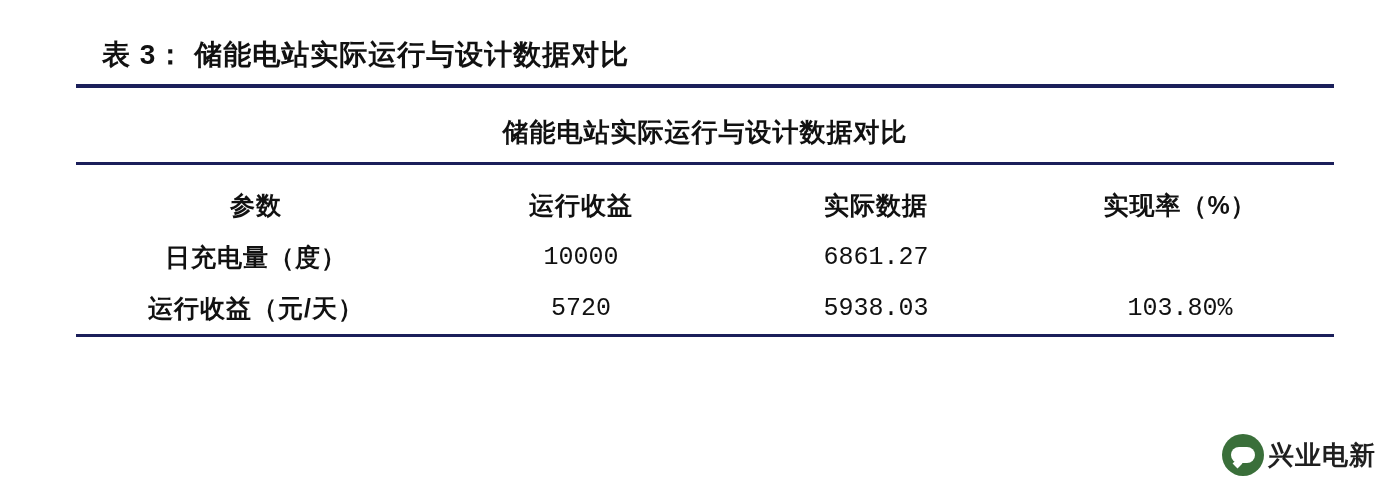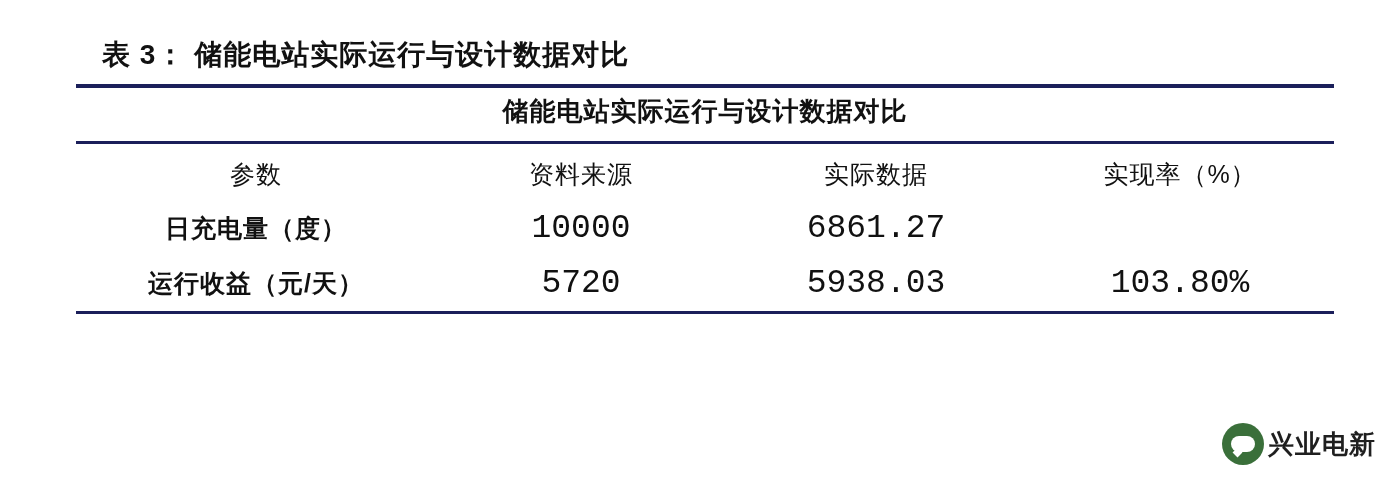"储能电站实际运行与设计数据对比" .table-title { padding: 6px 0 12px 0 -> 27px 0 12px 0 }
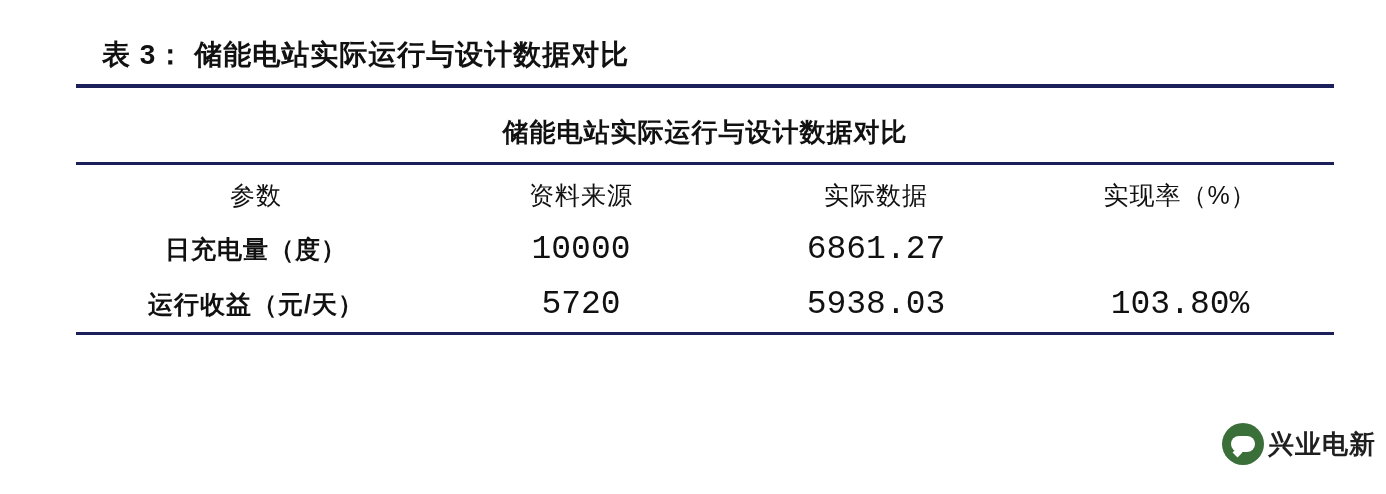"参数" table.data th { font-weight: normal -> bold; padding-top: 14px -> 24px }
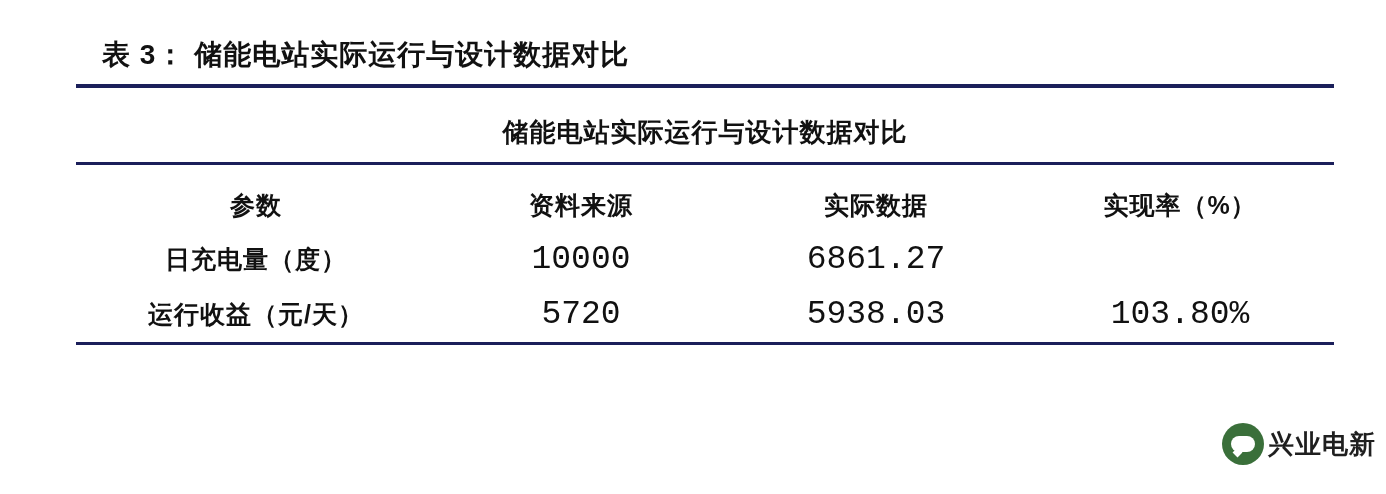"资料来源" th { text: 资料来源 -> 运行收益 }
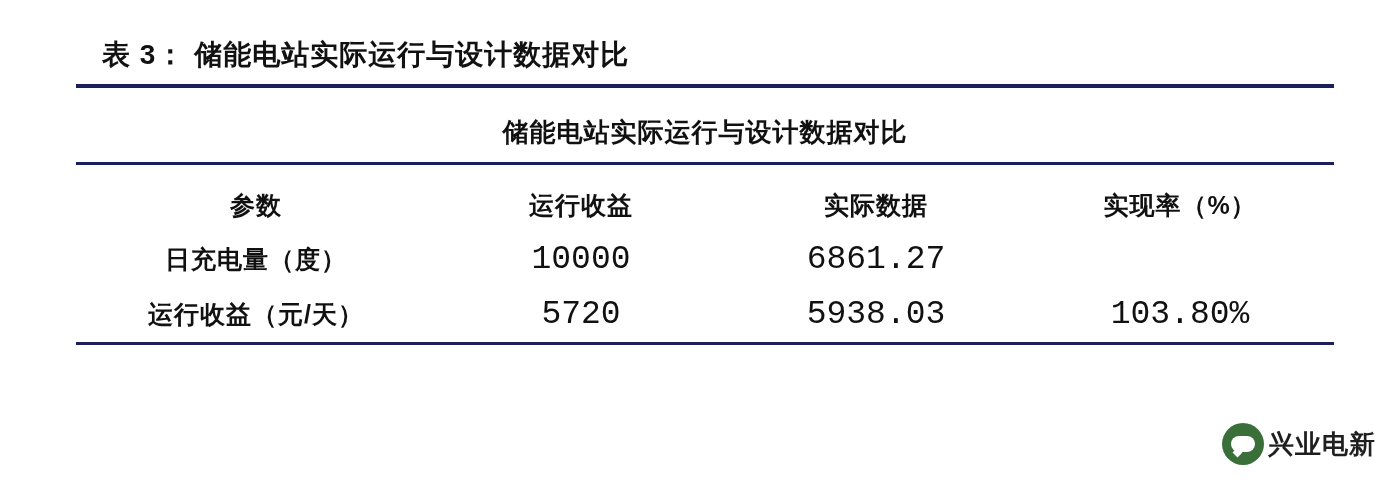"10000" table.data td.num { font-size: 33px -> 25px }
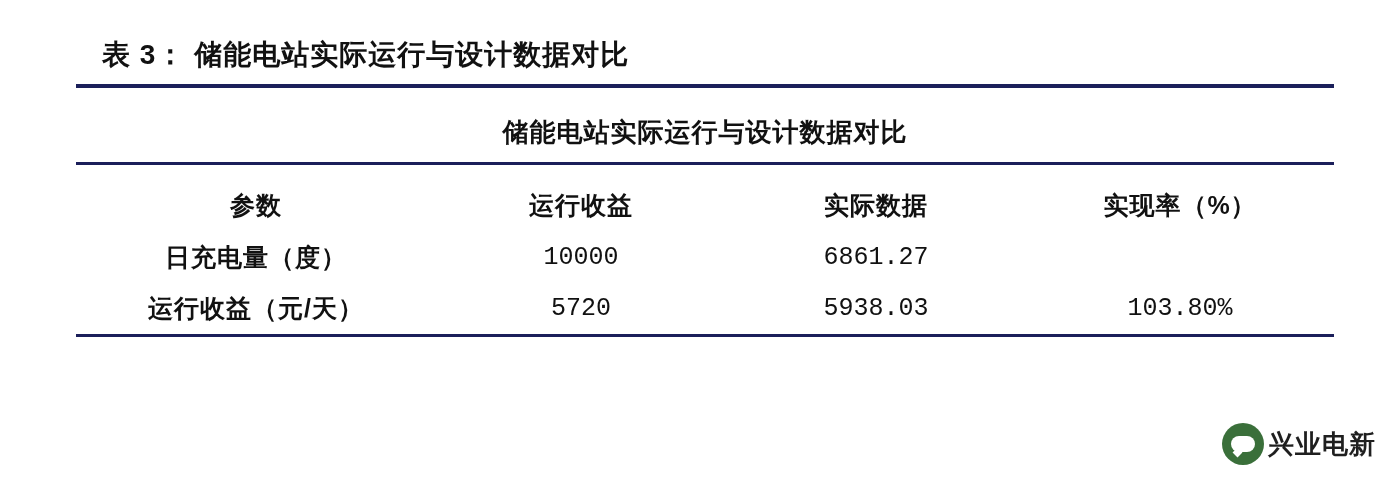"兴业电新" .watermark { bottom: 29px -> 18px }
